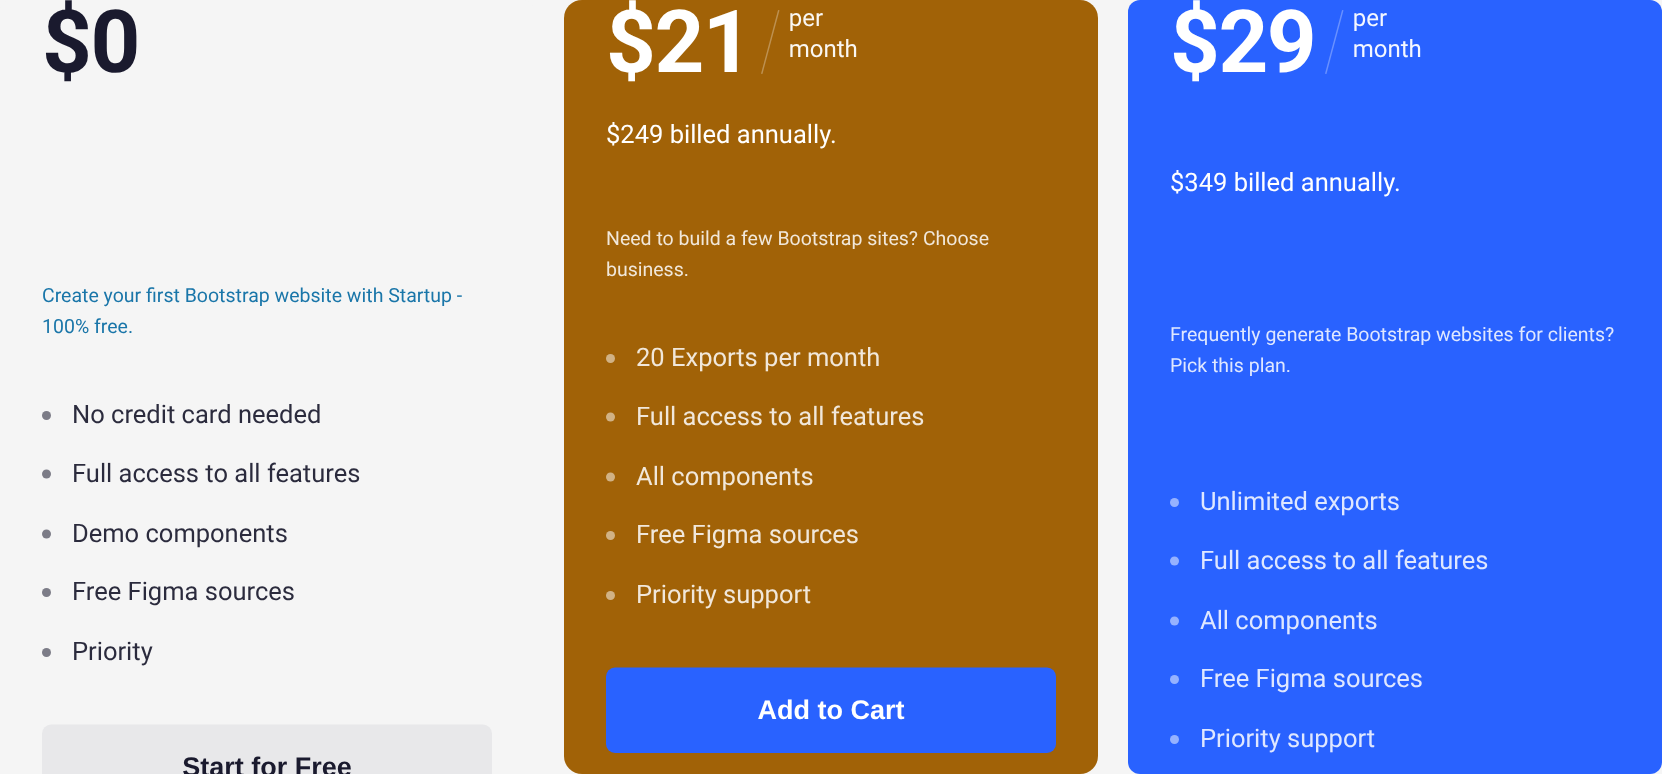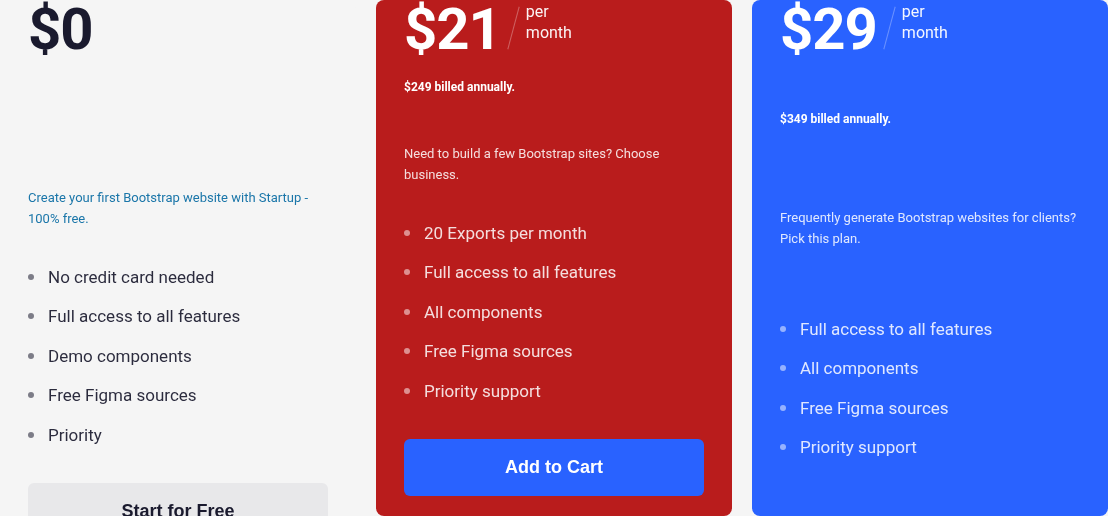"$21" .card-business { background: #b91c1c -> #a16207; border-radius: none -> 12px }
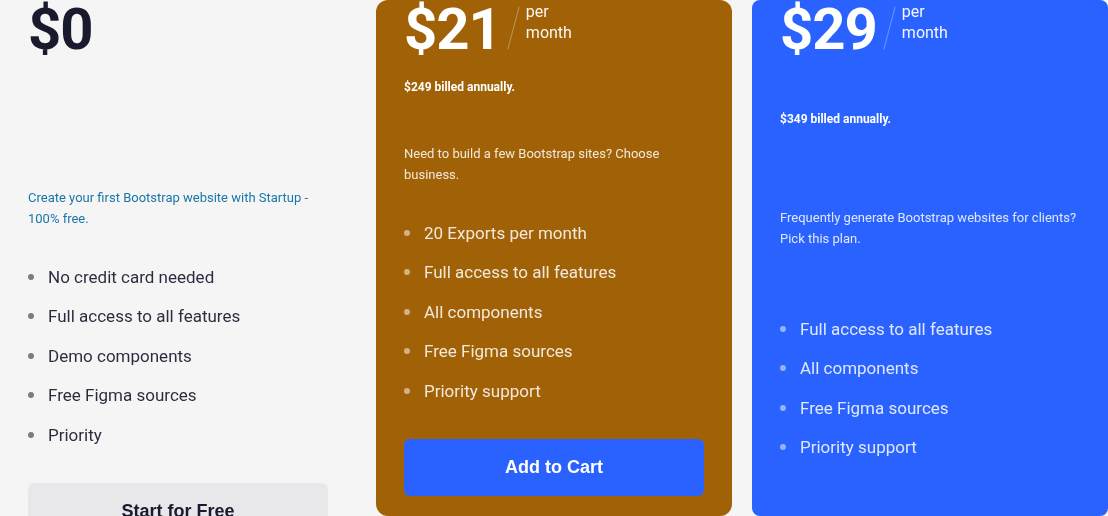"$249 billed annually." .billed-annually { font-size: 12px -> 17px; font-weight: 700 -> 400 }
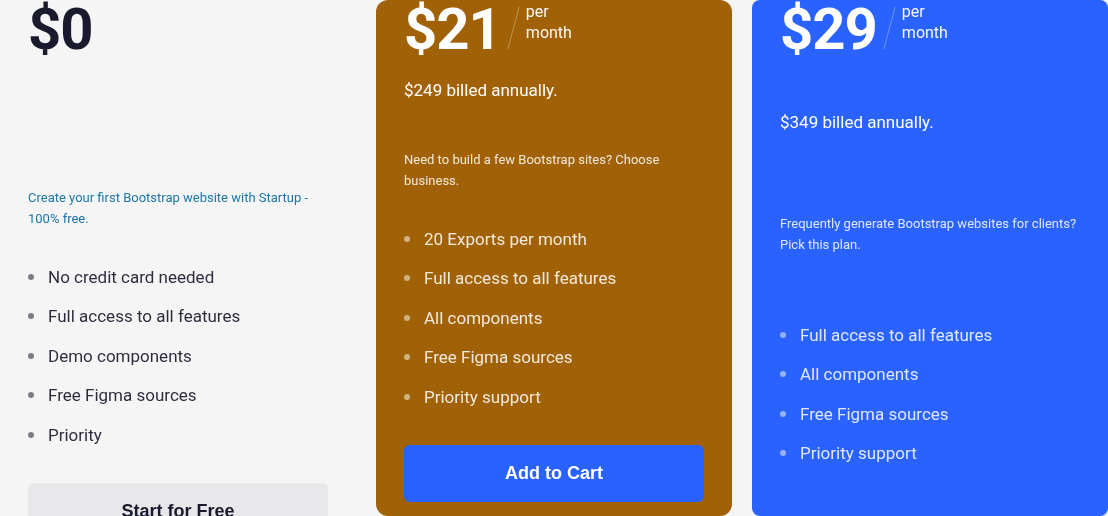"Unlimited exports" li { html: none -> <li>Unlimited exports</li> }
